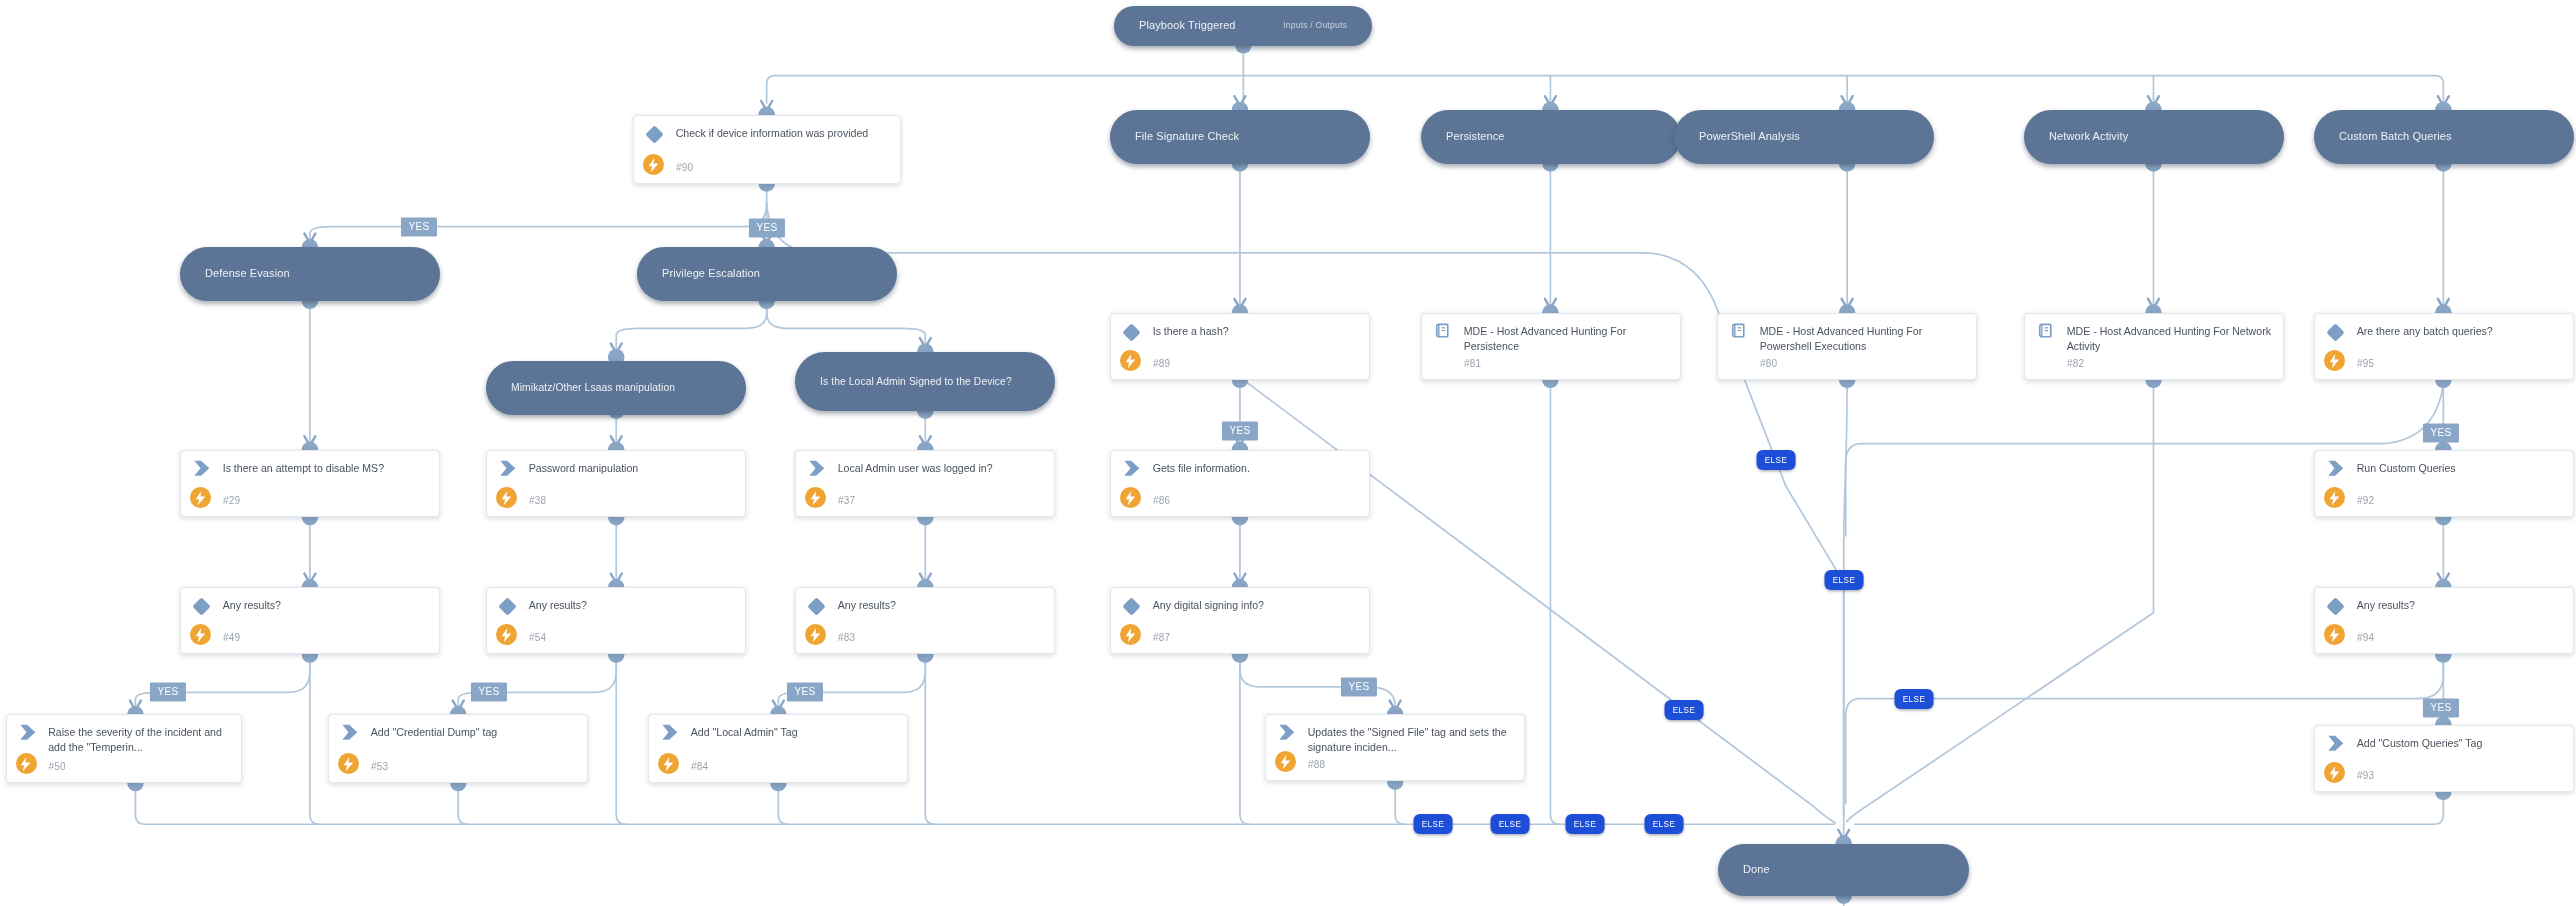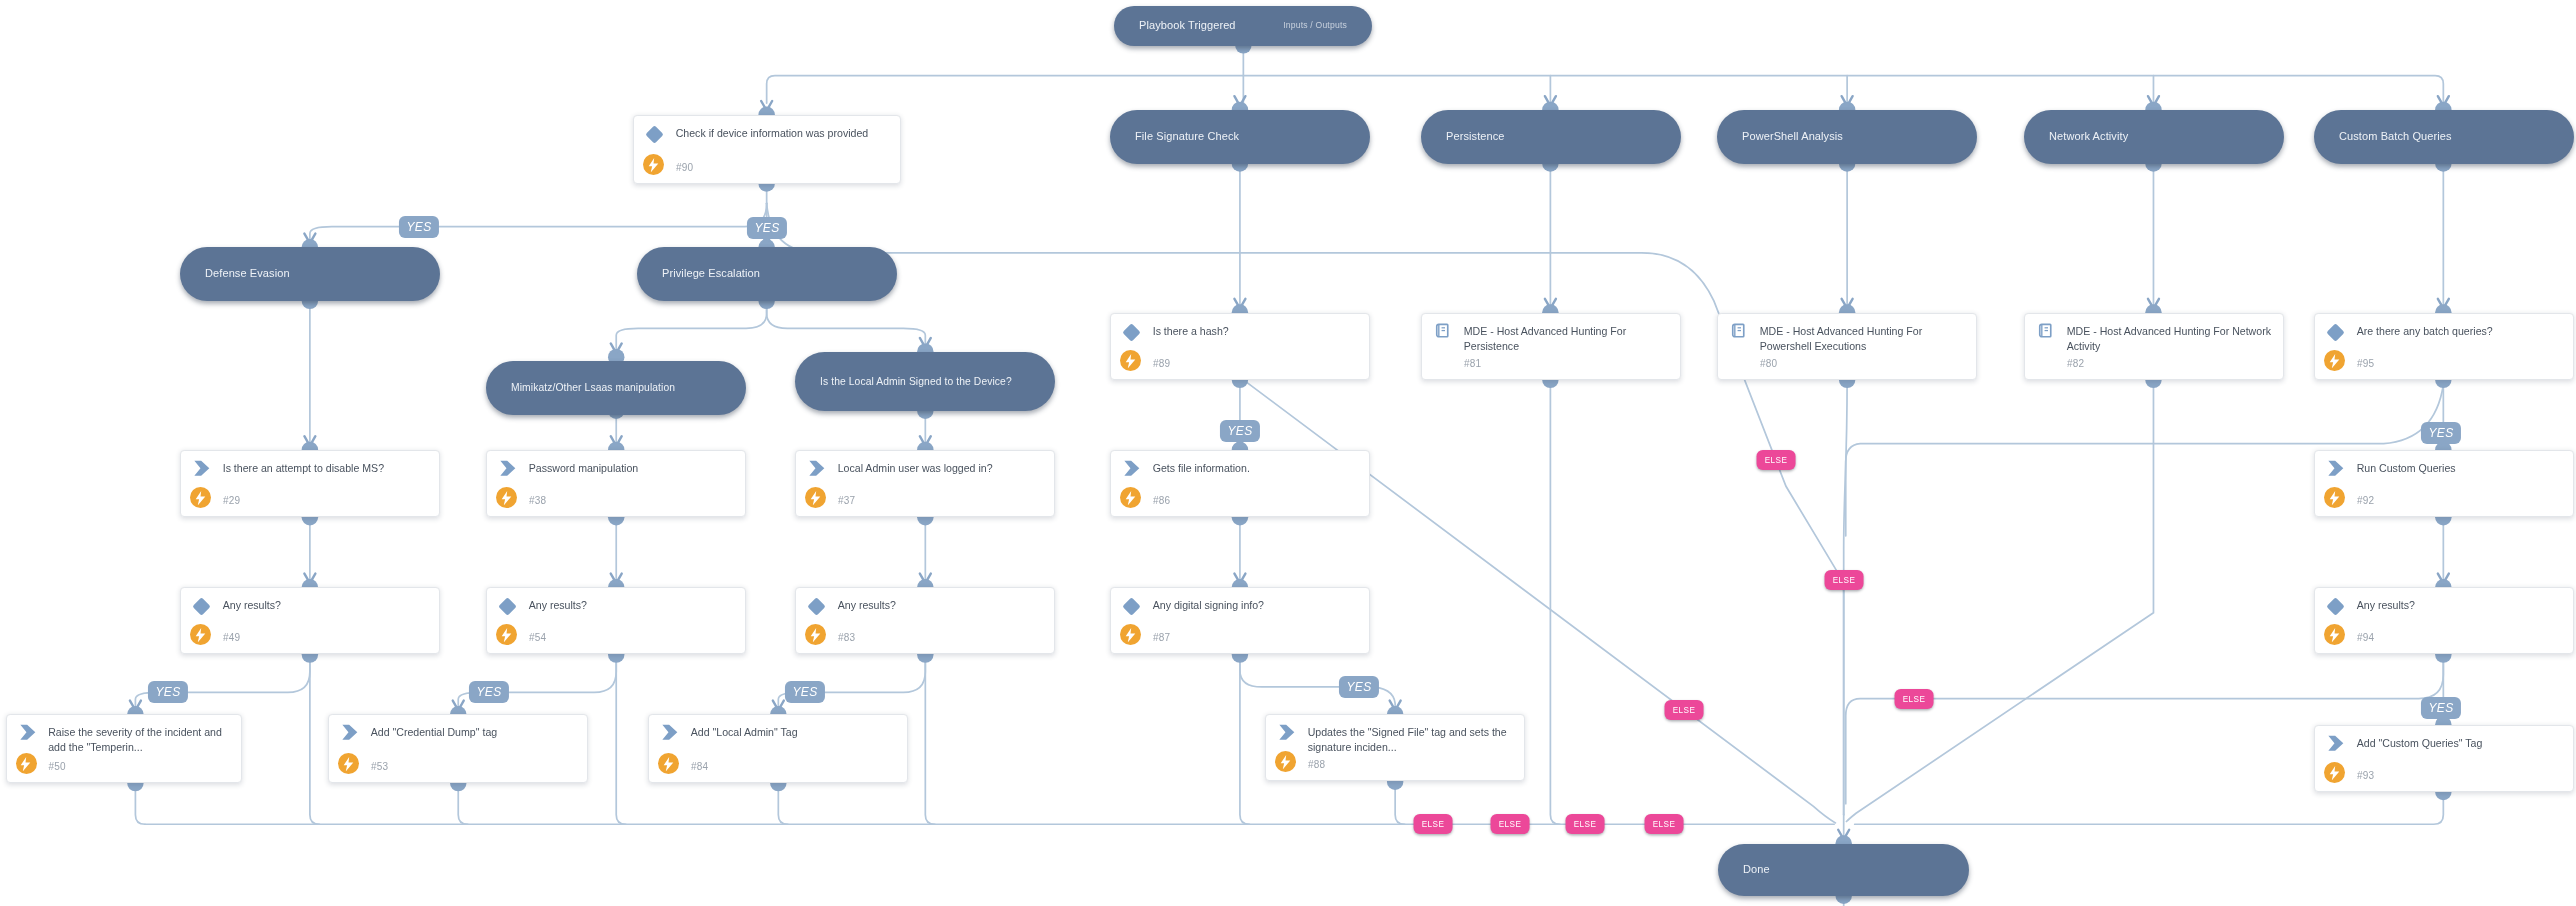"PowerShell Analysis" div.node { left: 1717px -> 1674px }
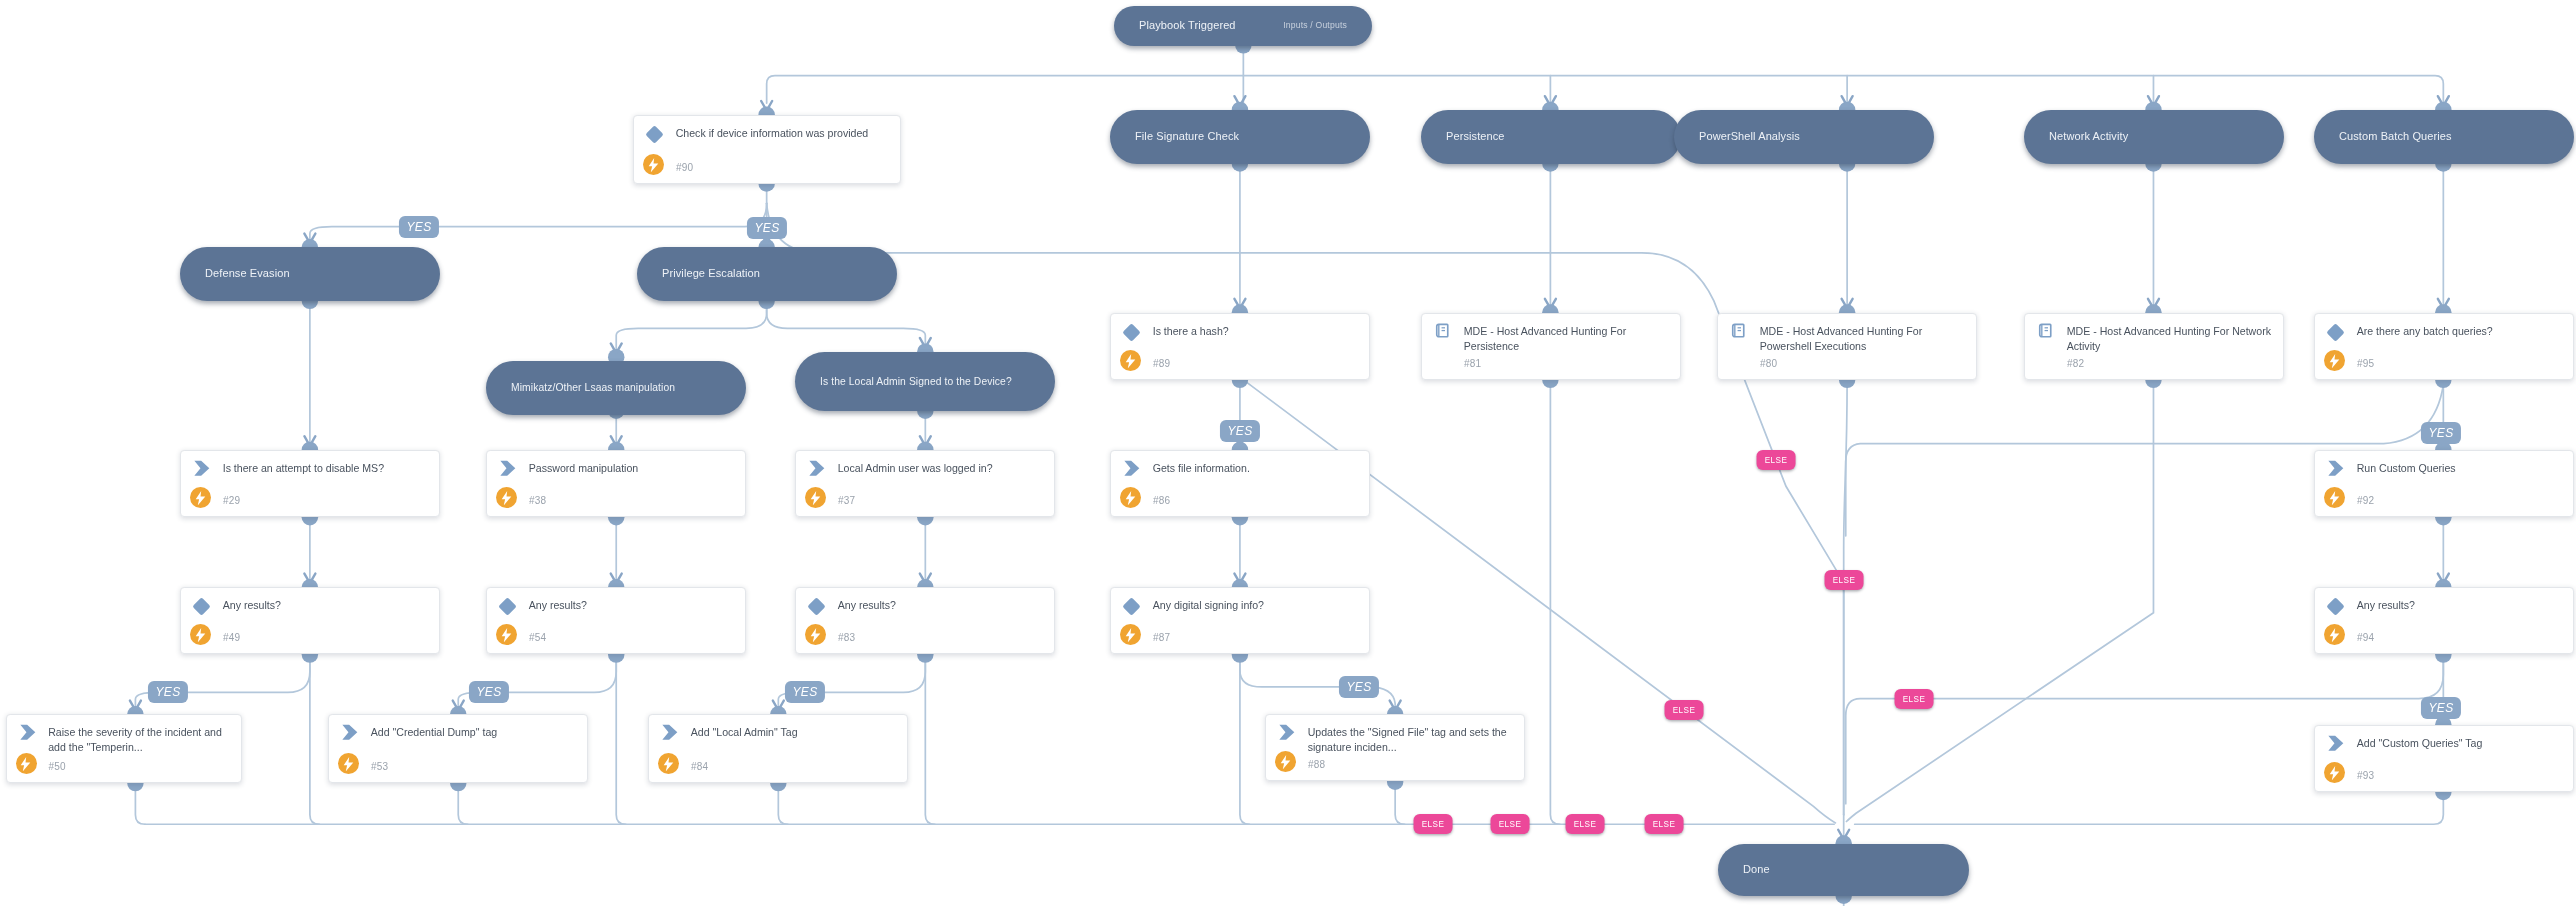"YES" .yes { border-radius: 6px -> 1px; font-size: 12px -> 10px; font-style: italic -> none }
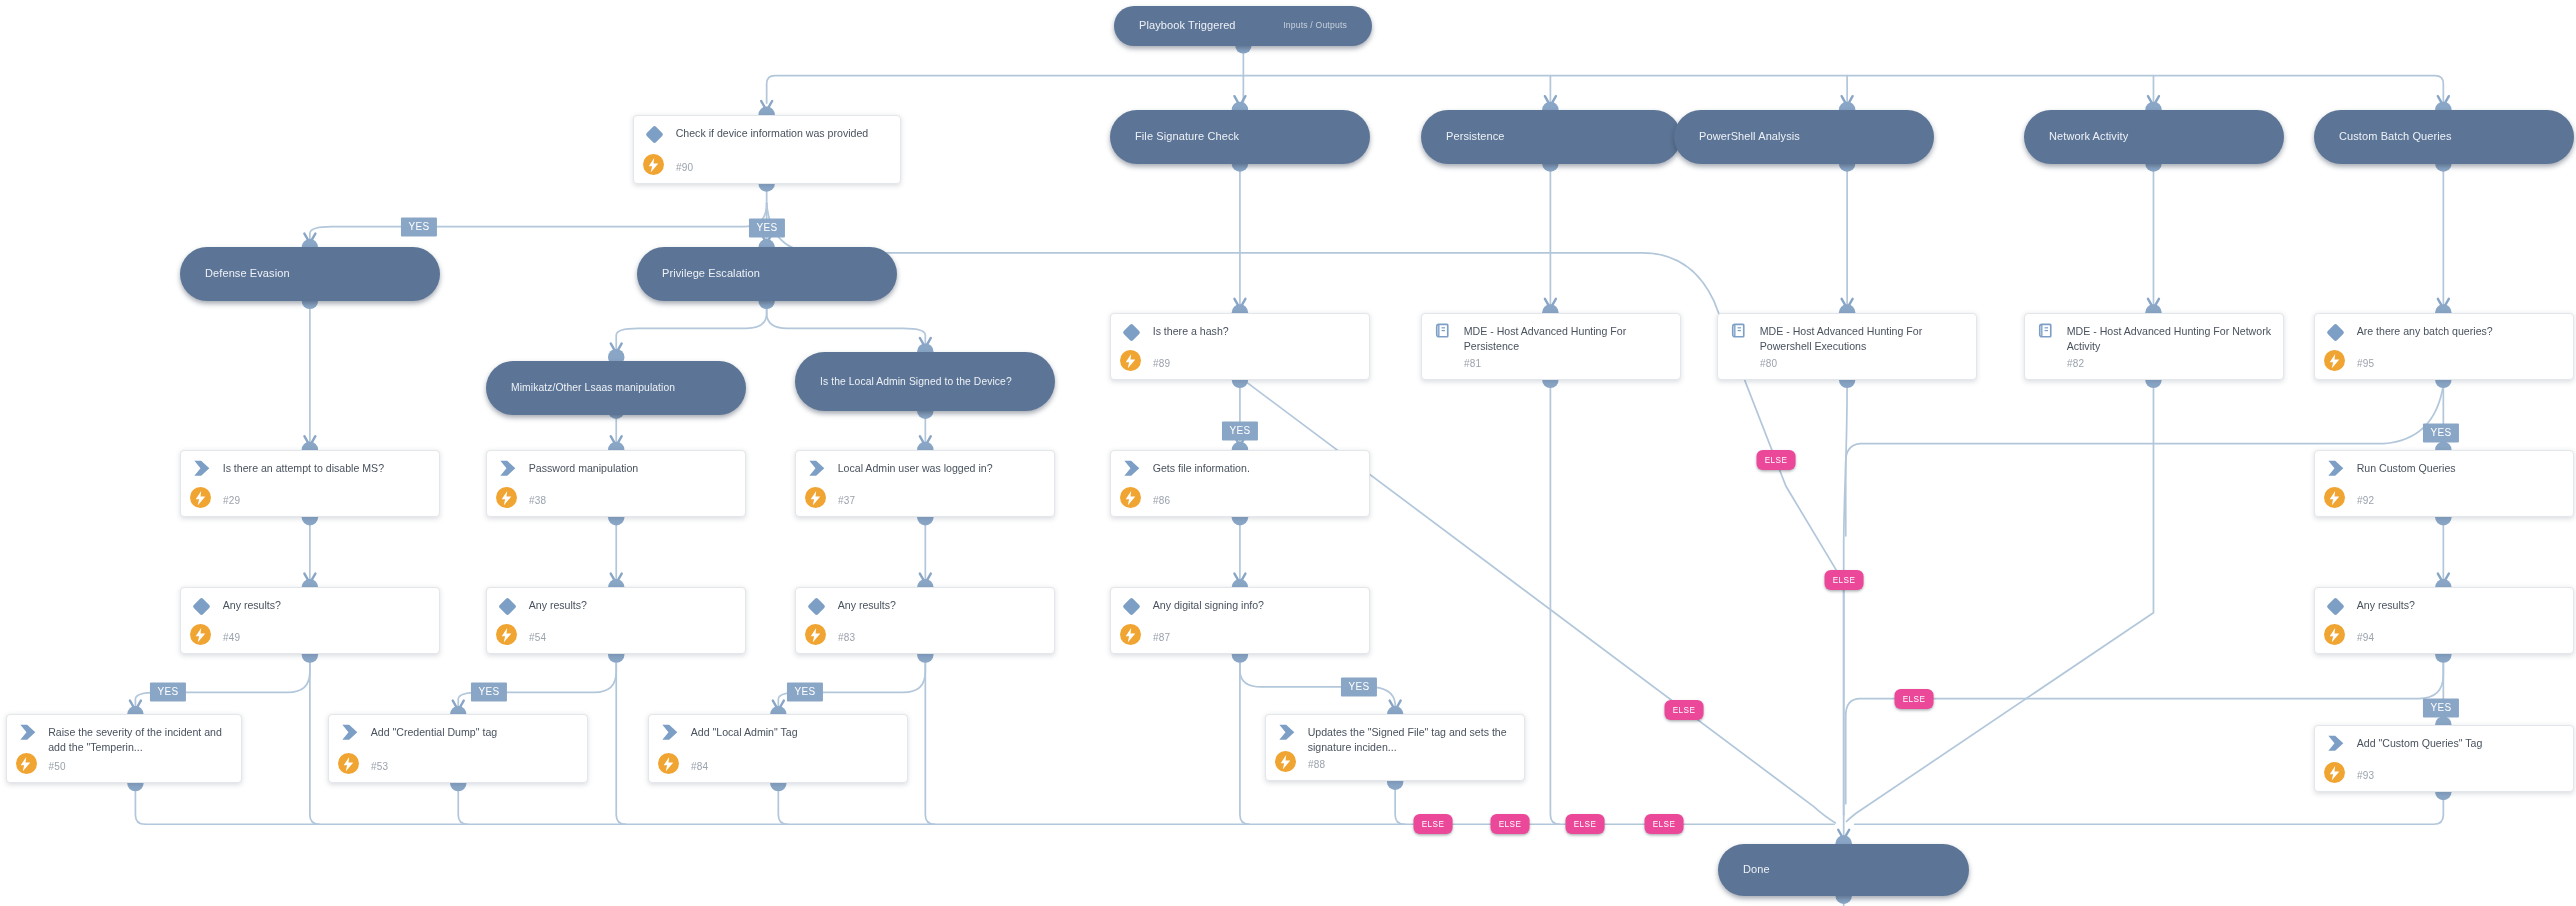"ELSE" .else { background: #ec4899 -> #1d4ed8 }
